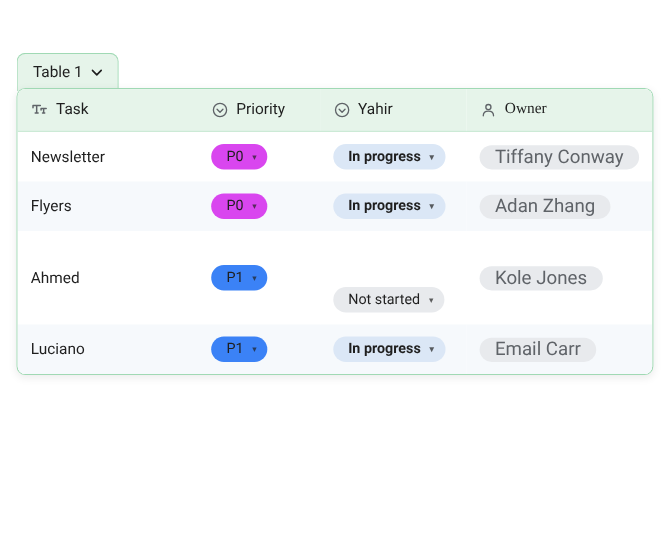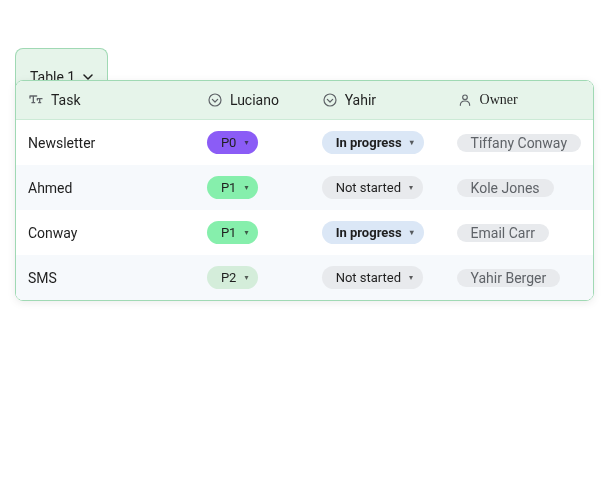"Table 1" .tab { padding: 20px 14px -> 9px 14px }
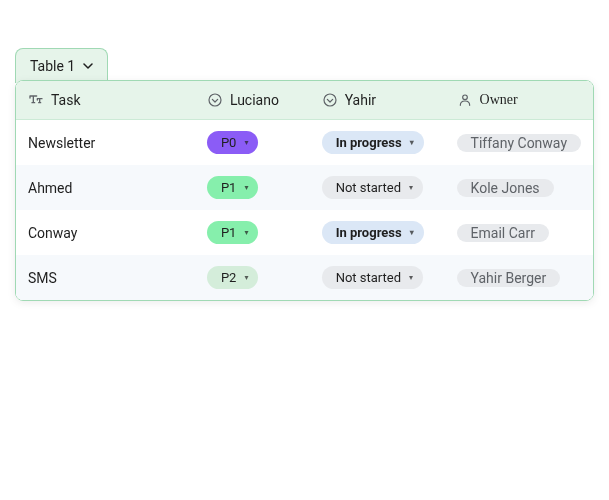"Luciano" span { text: Luciano -> Priority }
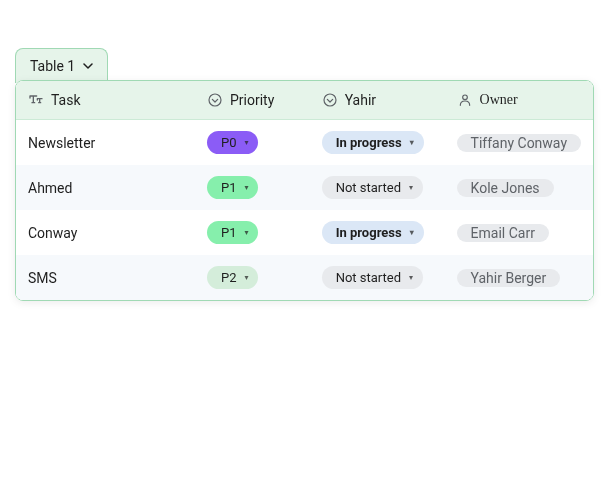"P0" .priority-p0 { background: #8b5cf6 -> #d946ef }
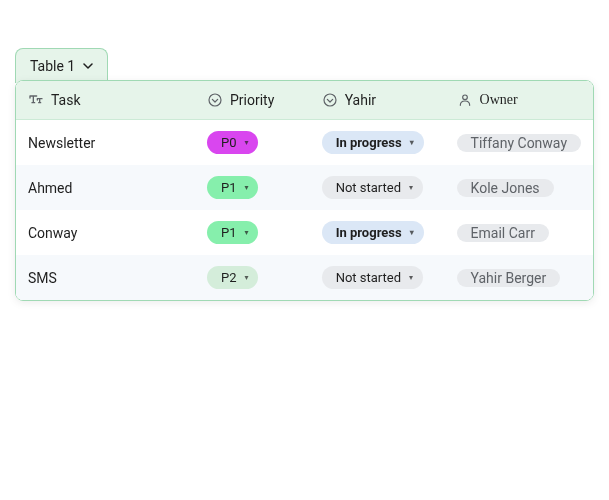"Tiffany Conway" .owner-pill { font-size: 14px -> 17px }
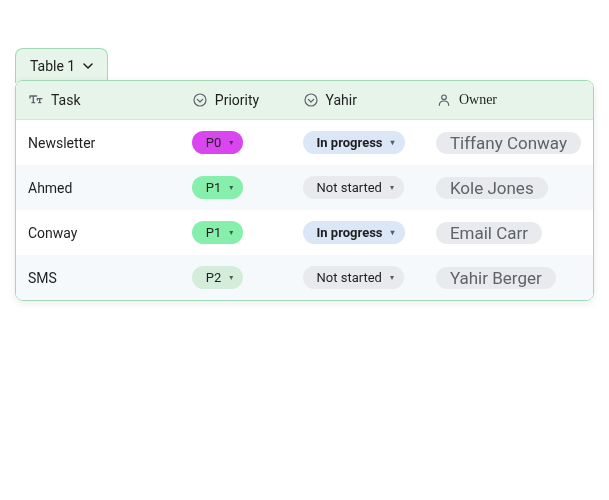"Flyers" tr { html: none -> <tr> <td><span>Flyers</span></td> <td><span> <span>P0</span> <span>▾</span> </span></td> <td><span> <span>In progress</span> <span>▾</span> </span></td> <td><span> <span>Adan Zhang</span> </span></td> </tr> }
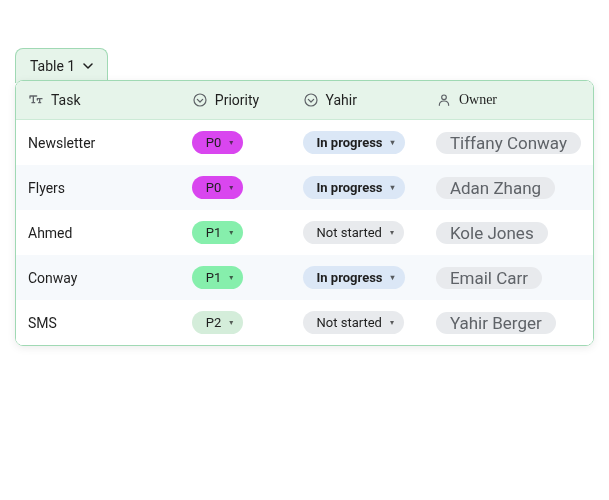"P1" .priority-p1 { background: #86efac -> #3b82f6 }
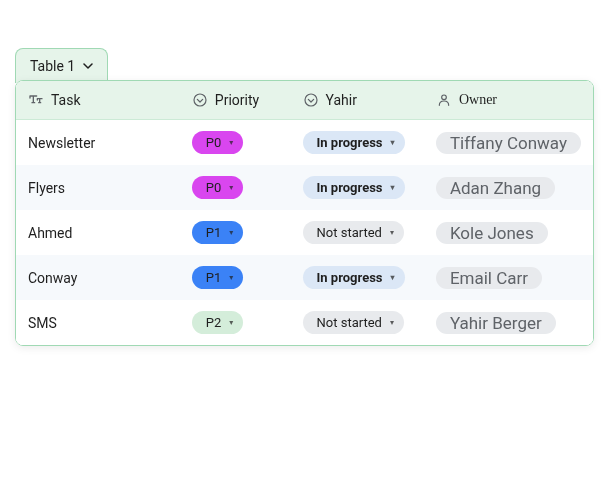"Not started" .status-notstarted { margin-top: none -> 40px }
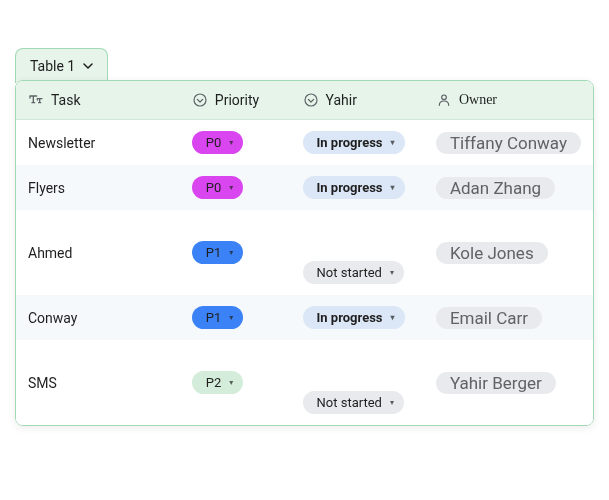"Conway" span { text: Conway -> Luciano }
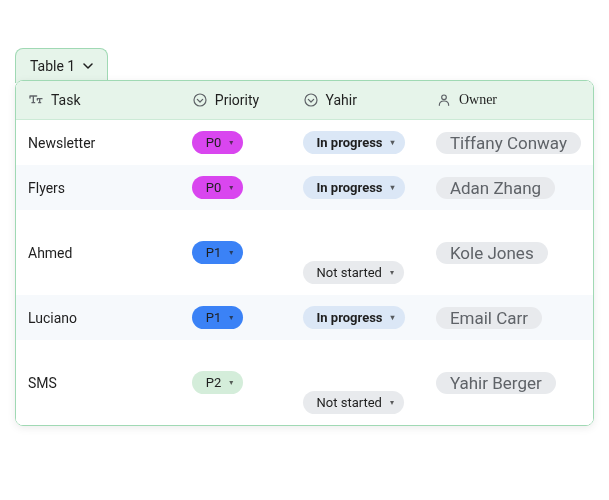"SMS" tr { html: <tr> <td><span>SMS</span></td> <td><span> <span>P2</span> <span>▾</span> </span></td> <td><span> <span>Not started</span> <span>▾</span> </span></td> <td><span> <span>Yahir Berger</span> </span></td> </tr> -> none }
